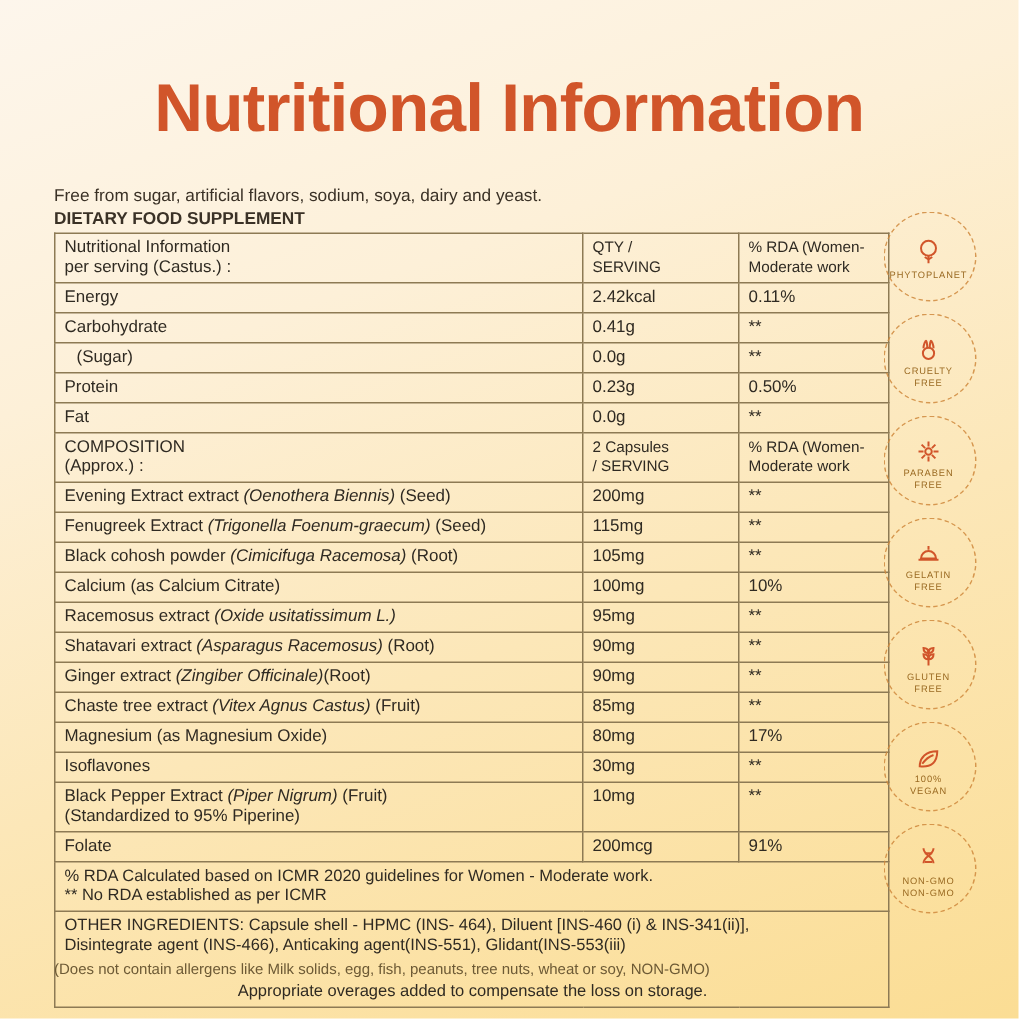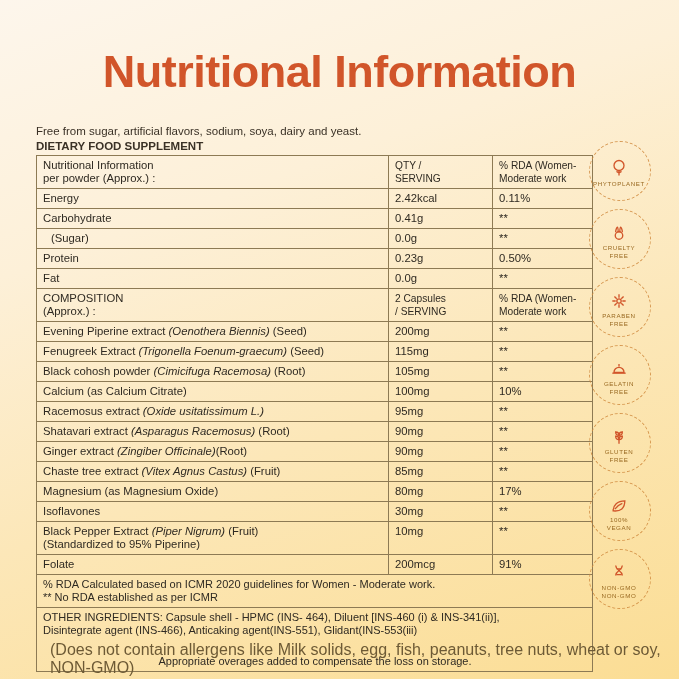"per powder (Approx.) :" div { text: powder  (Approx -> serving  (Castus }
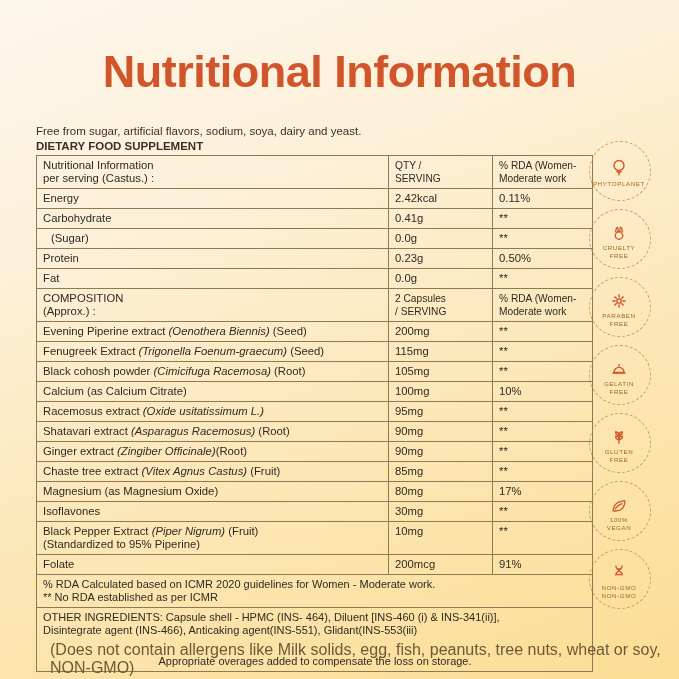"Evening Piperine extract" span { text: Piperine -> Extract }
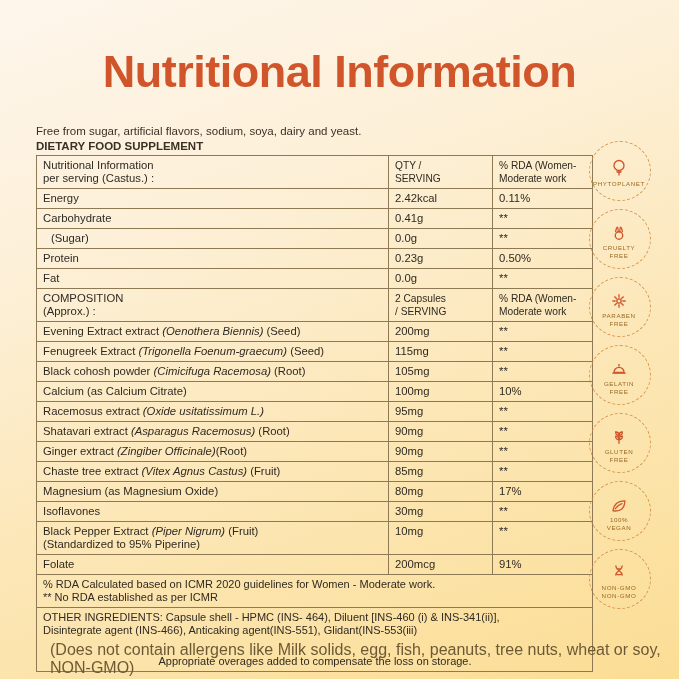"(Does not contain allergens like" .footnote { font-size: 16px -> 10px; padding-left: 14px -> none }
